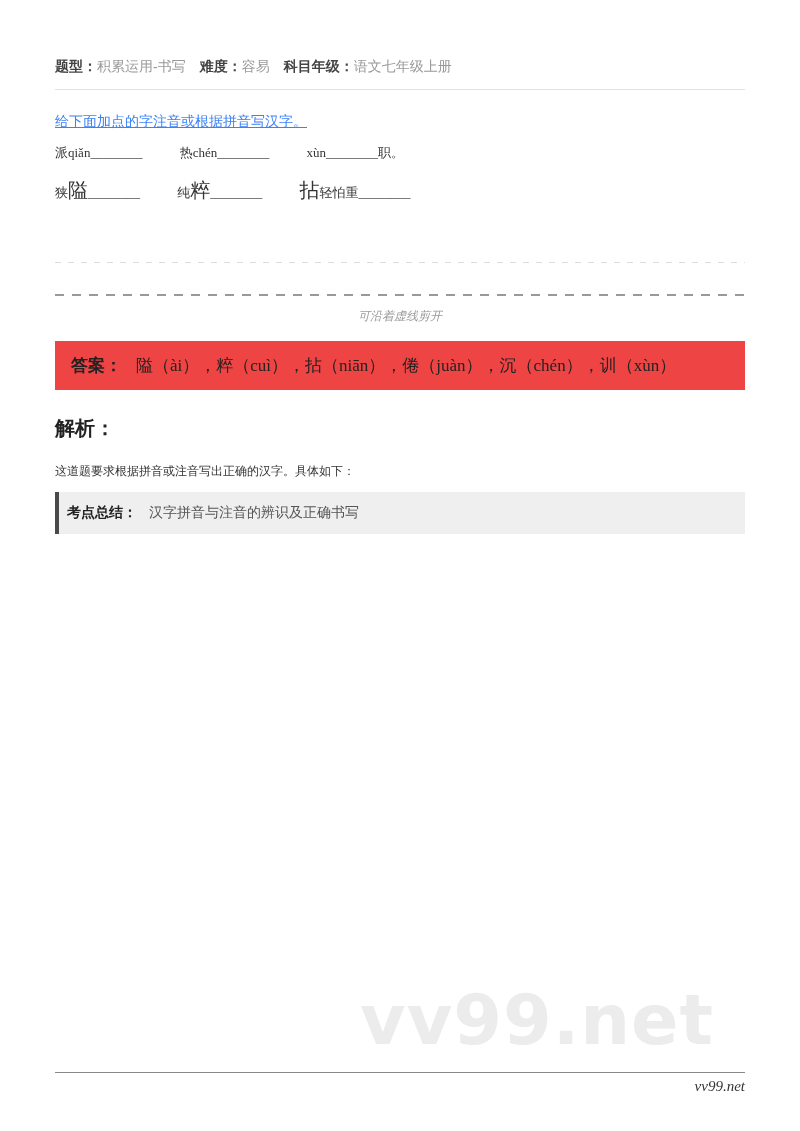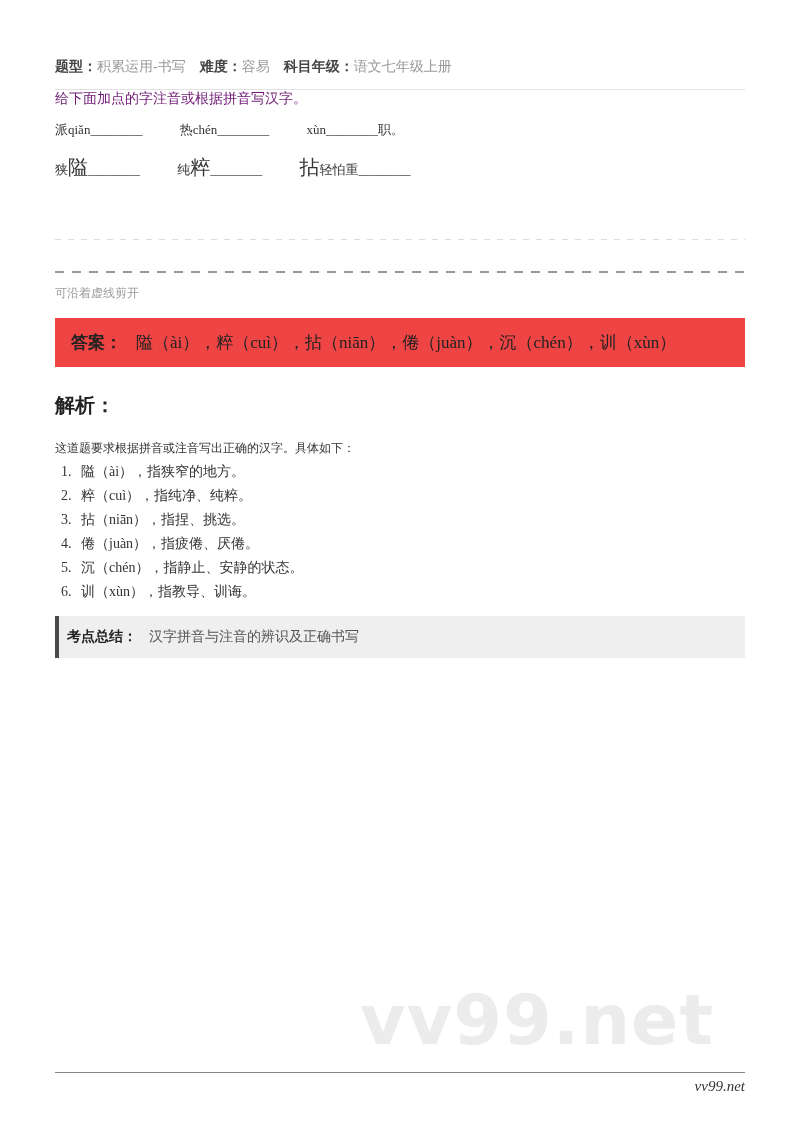"给下面加点的字注音或根据拼音写汉字。" .question { color: #701a75 -> #3b82f6; margin-top: none -> 23px; text-decoration: none -> underline }
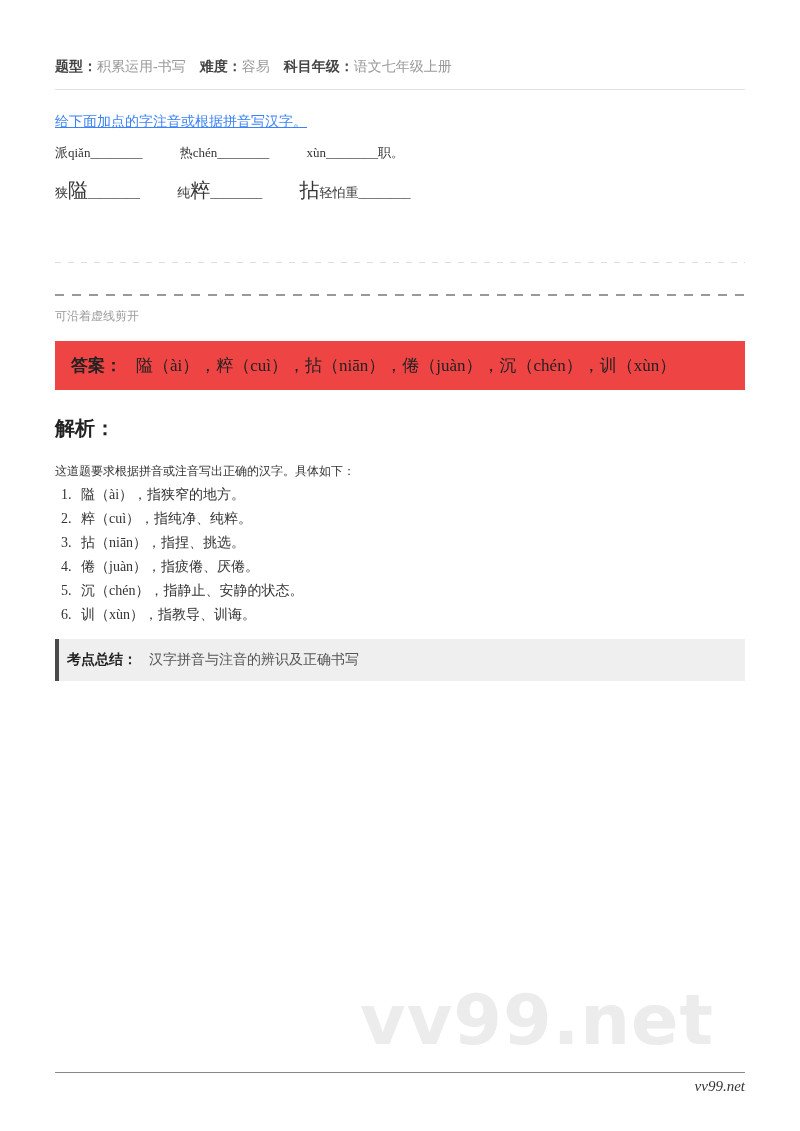"可沿着虚线剪开" .cut-label { font-style: none -> italic; text-align: left -> center }
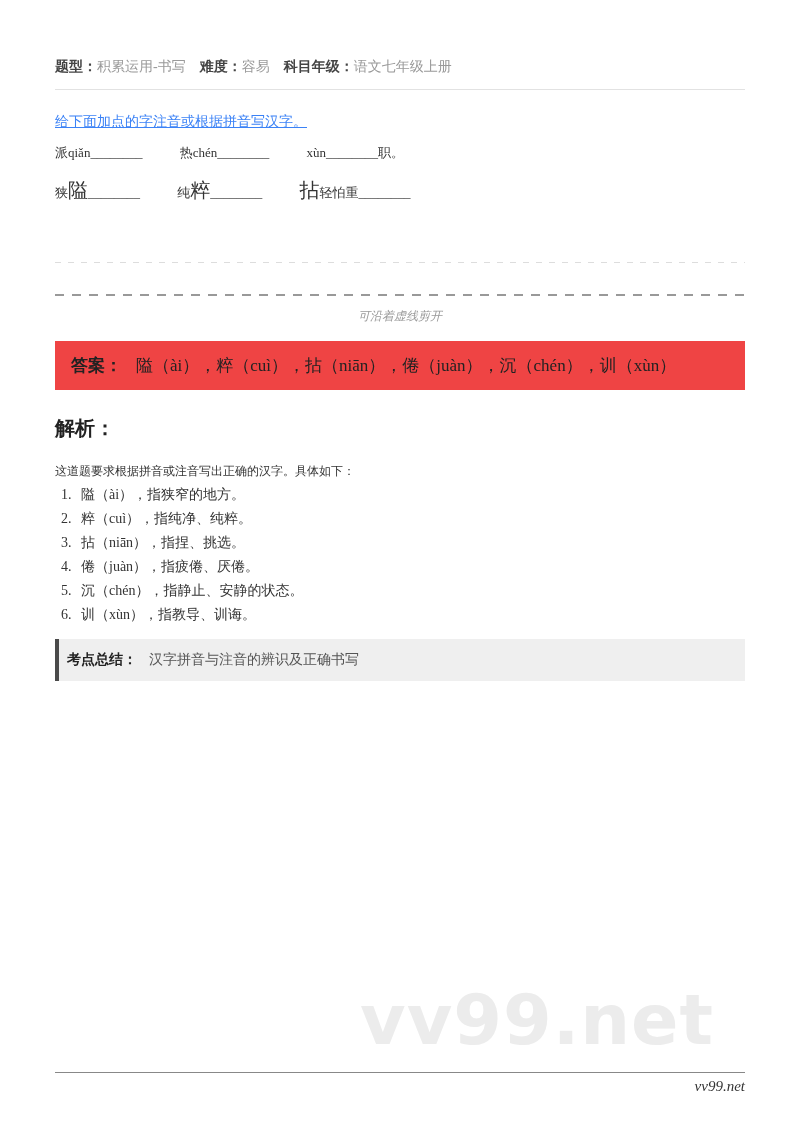"隘（ài），指狭窄的地方。" ol.analysis-list { html: <ol> <li>隘（ài），指狭窄的地方。</li> <li>粹（cuì），指纯净、纯粹。</li> <li>拈（niān），指捏、挑选。</li> <li>倦（juàn），指疲倦、厌倦。</li> <li>沉（chén），指静止、安静的状态。</li> <li>训（xùn），指教导、训诲。</li> </ol> -> none }
